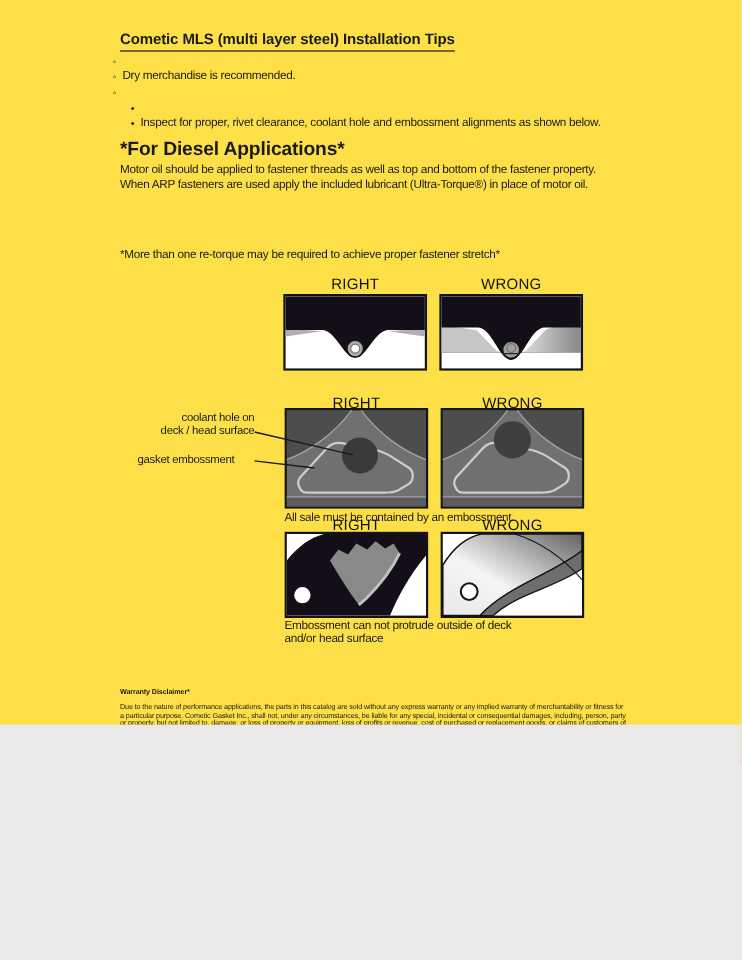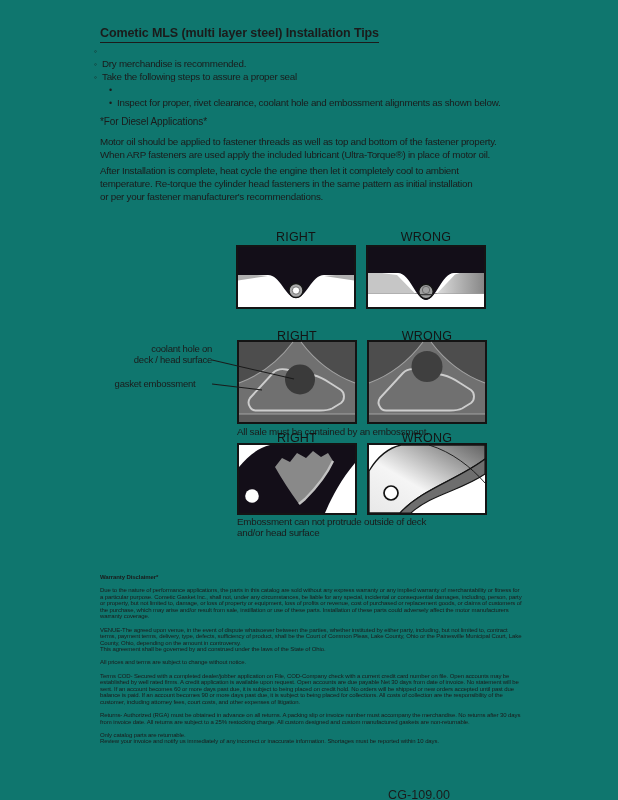"Cometic MLS (multi layer steel)" .page { background: #0f766e -> #fde047; height: 800px -> 604px }
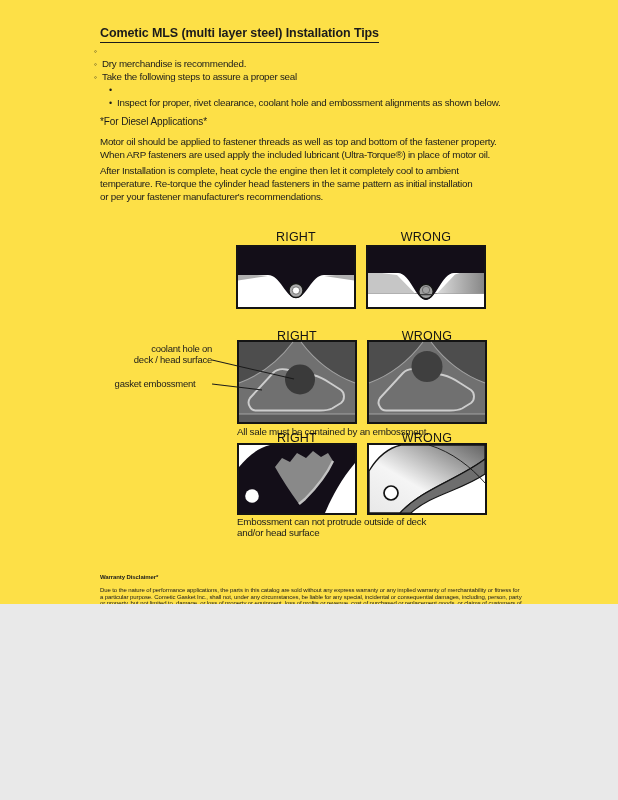"Take the following steps to" span { html: <span>Take the following steps to assure a proper seal</span> -> none }
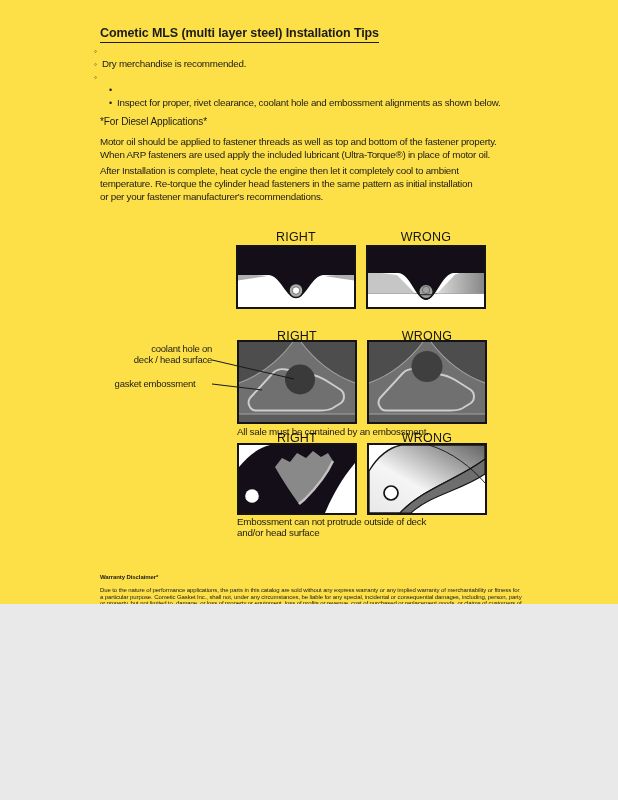"*For Diesel Applications*" .h2 { font-size: 10px -> 16px; font-weight: normal -> bold }
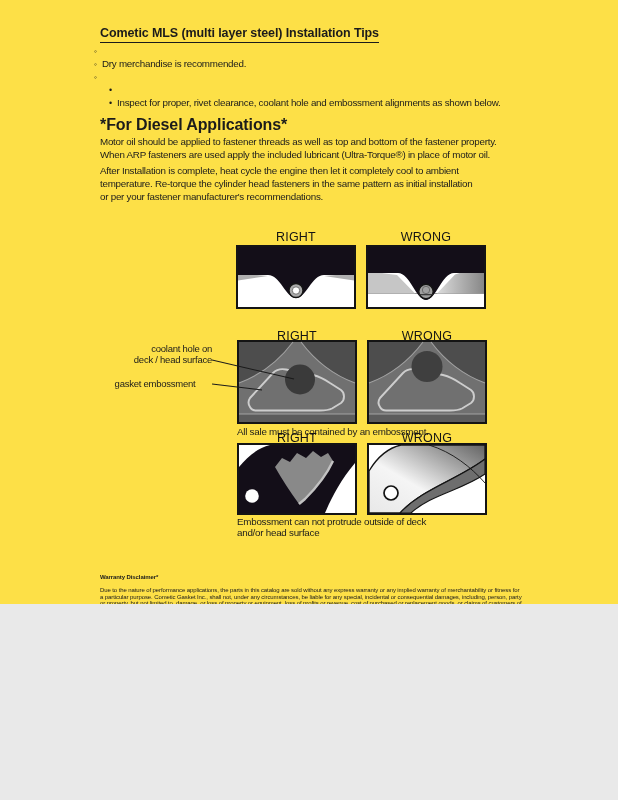"After Installation is complete, heat" div.abs { html: <div>After Installation is complete, heat cycle the engine then let it completely cool to ambient temperature. Re-torque the cylinder head fasteners in the same pattern as initial installation or per your fastener manufacturer's recommendations.</div> -> none }
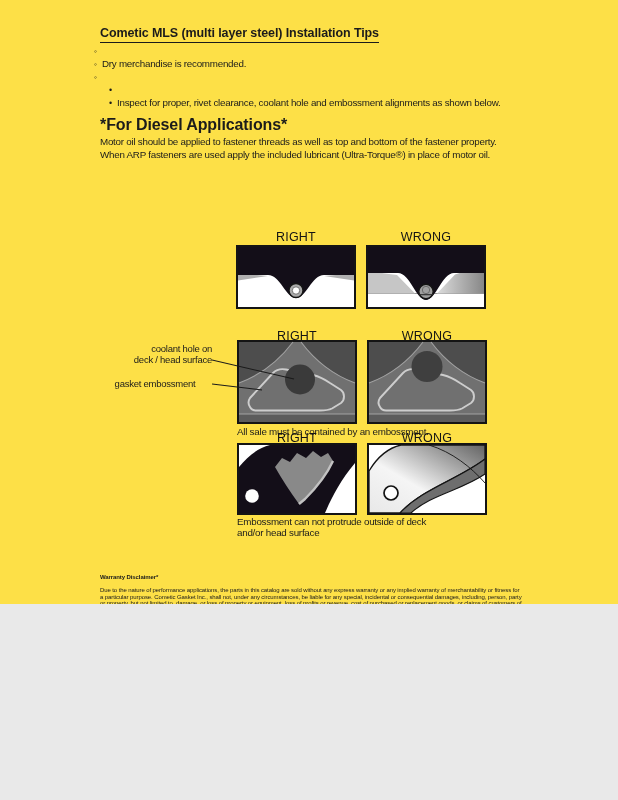"*More than one re-torque may" div.abs { html: none -> <div>*More than one re-torque may be required to achieve proper fastener stretch*</div> }
